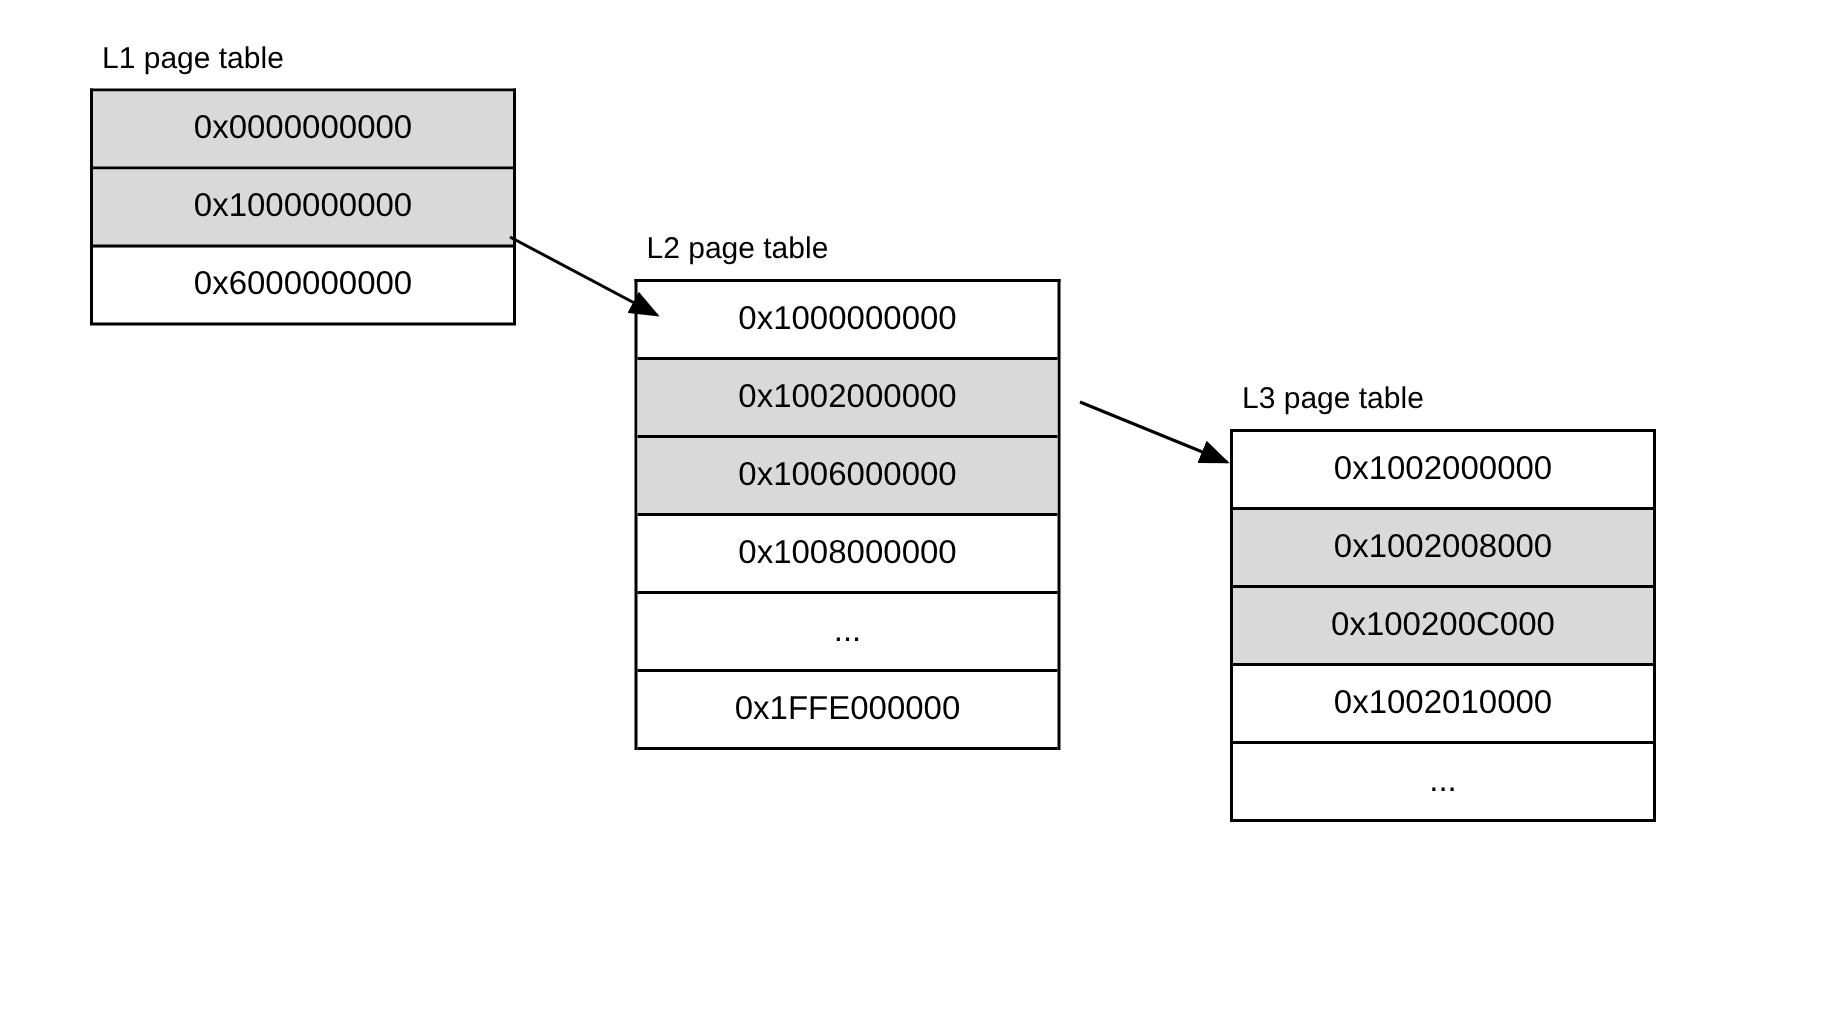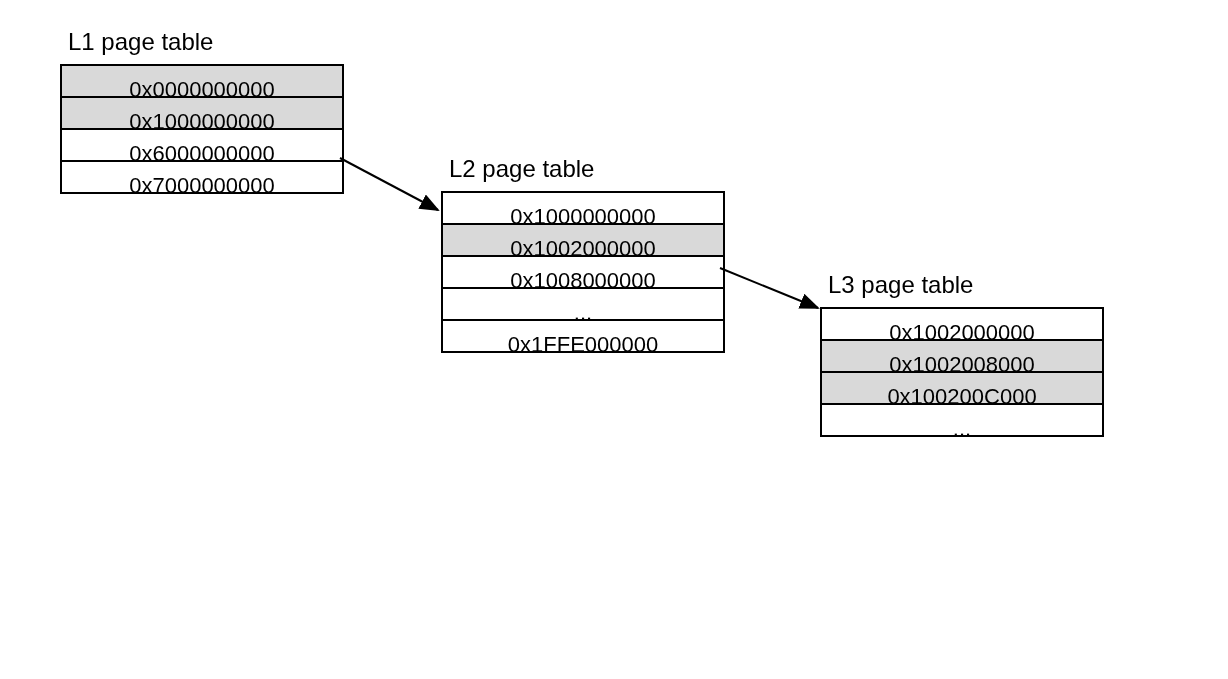"L1 page table" .table-title { font-size: 24px -> 20px }
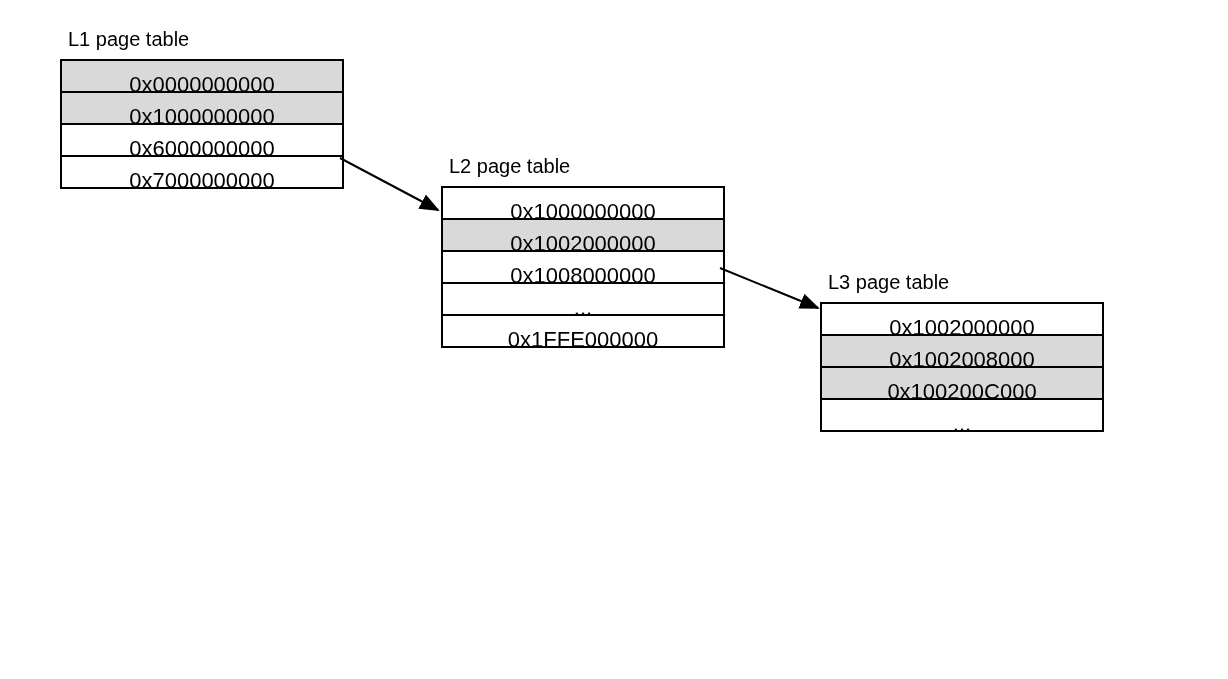"0x0000000000" .pt-row { height: 32px -> 52px }
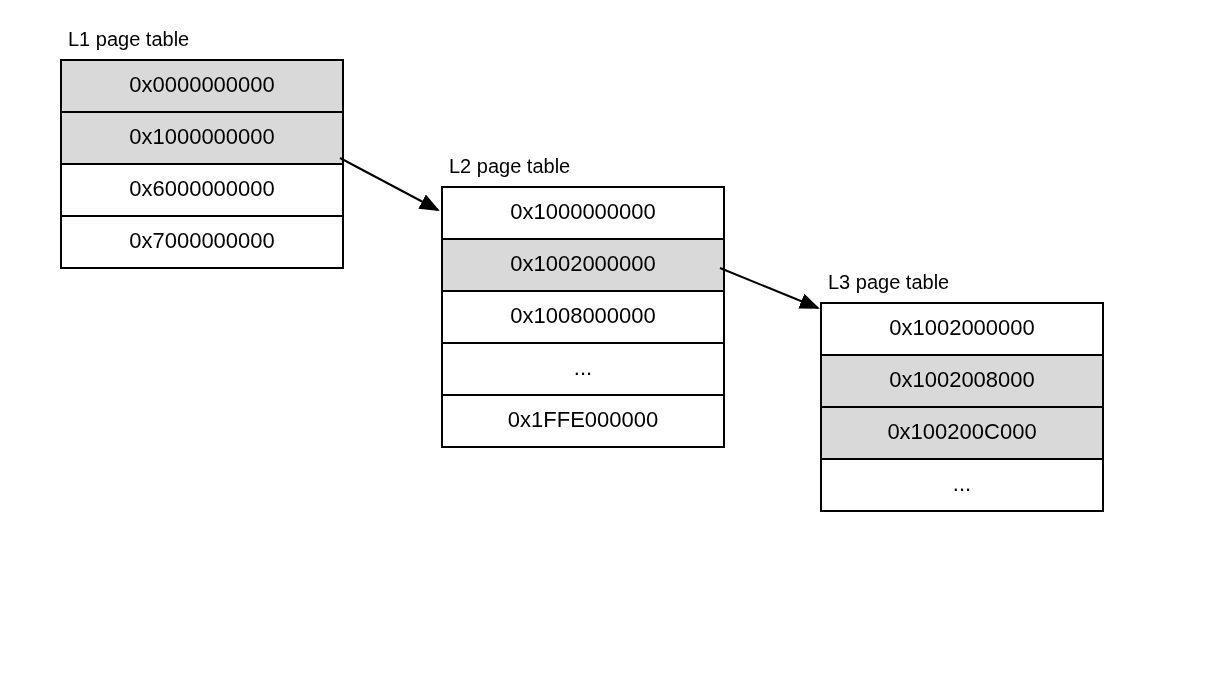"L2 page table" div.table-block { left: 441px -> 423px }
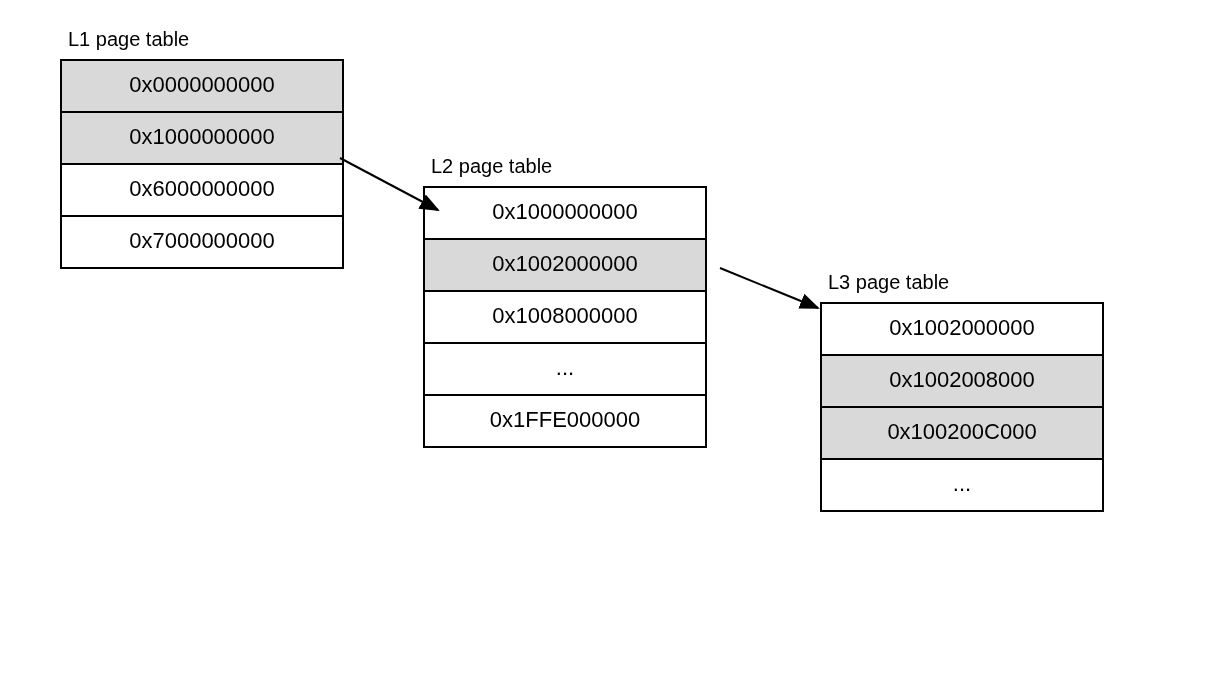"0x7000000000" div.pt-row { html: <div>0x7000000000</div> -> none }
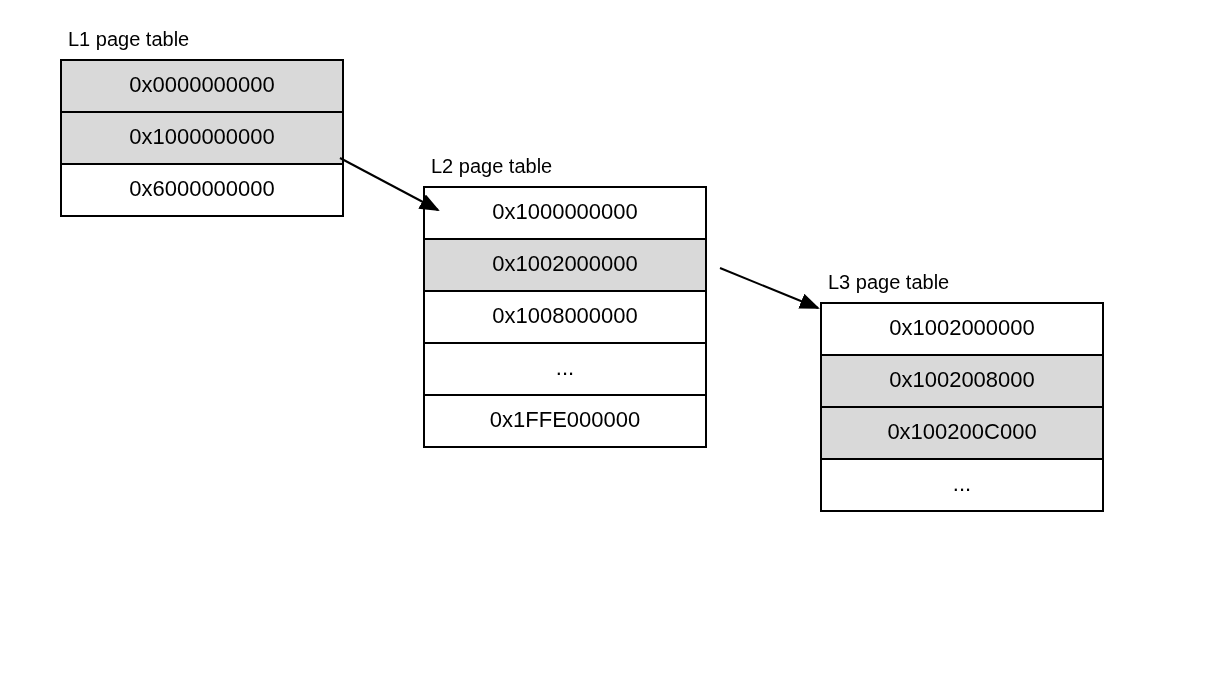"L3 page table" div.table-block { top: 271px -> 255px }
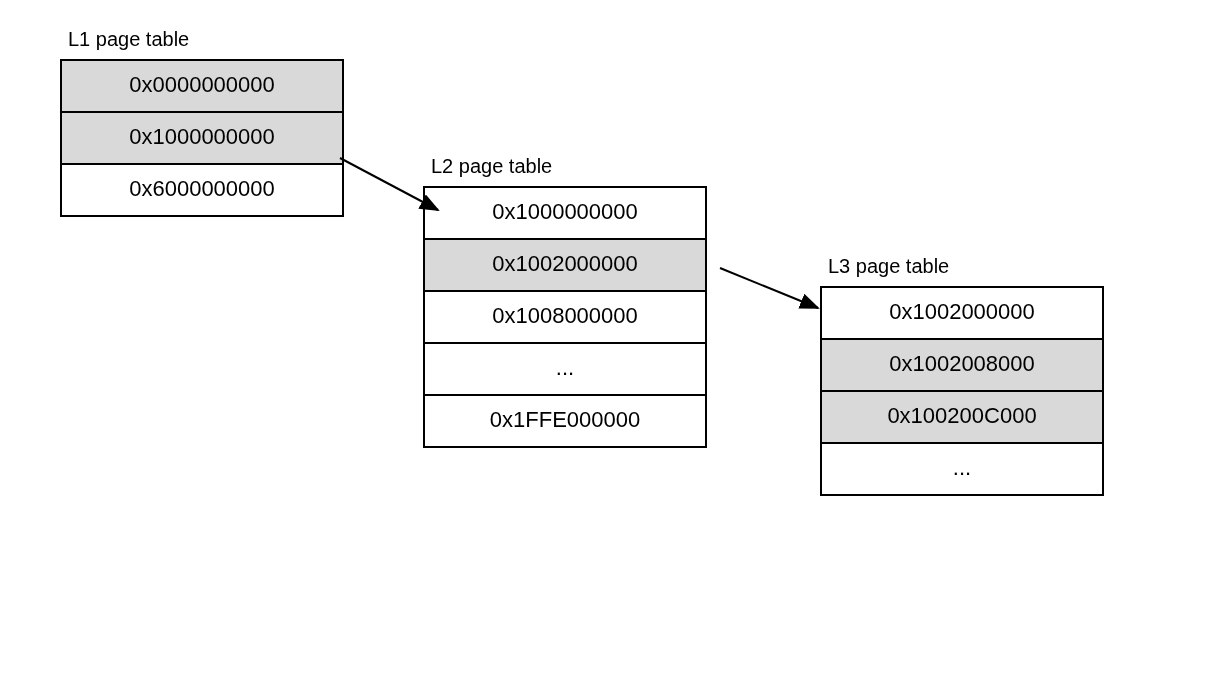"0x1006000000" div.pt-row { html: none -> <div>0x1006000000</div> }
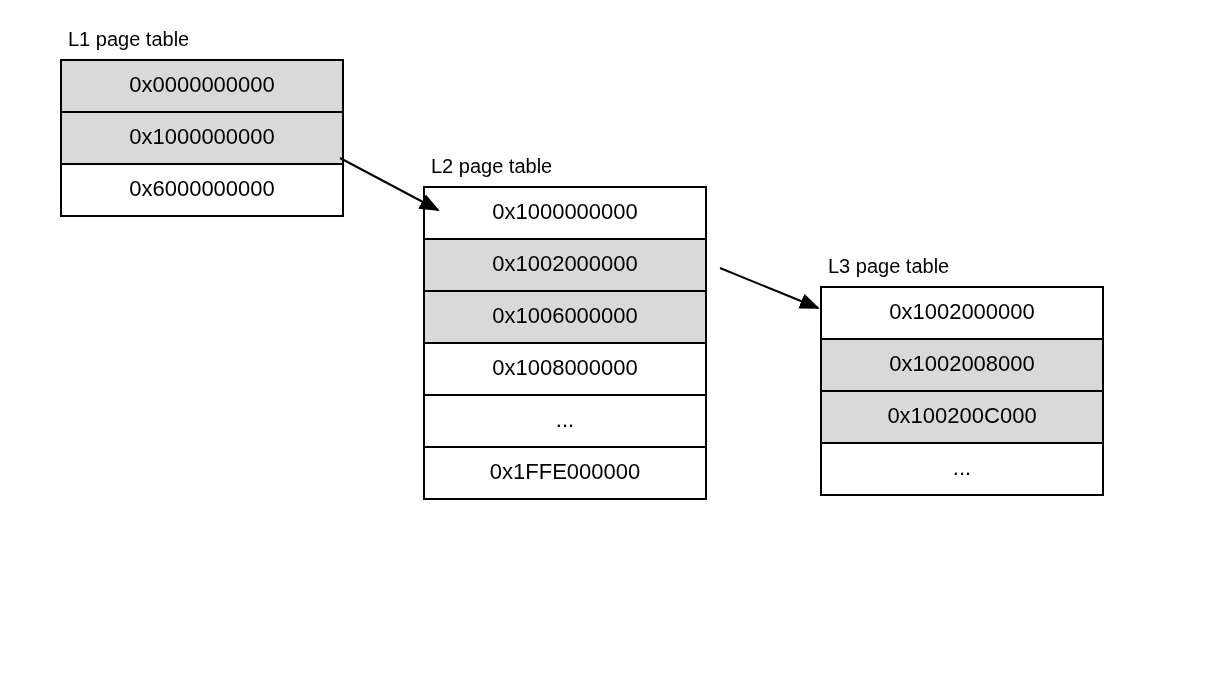"0x1002010000" div.pt-row { html: none -> <div>0x1002010000</div> }
